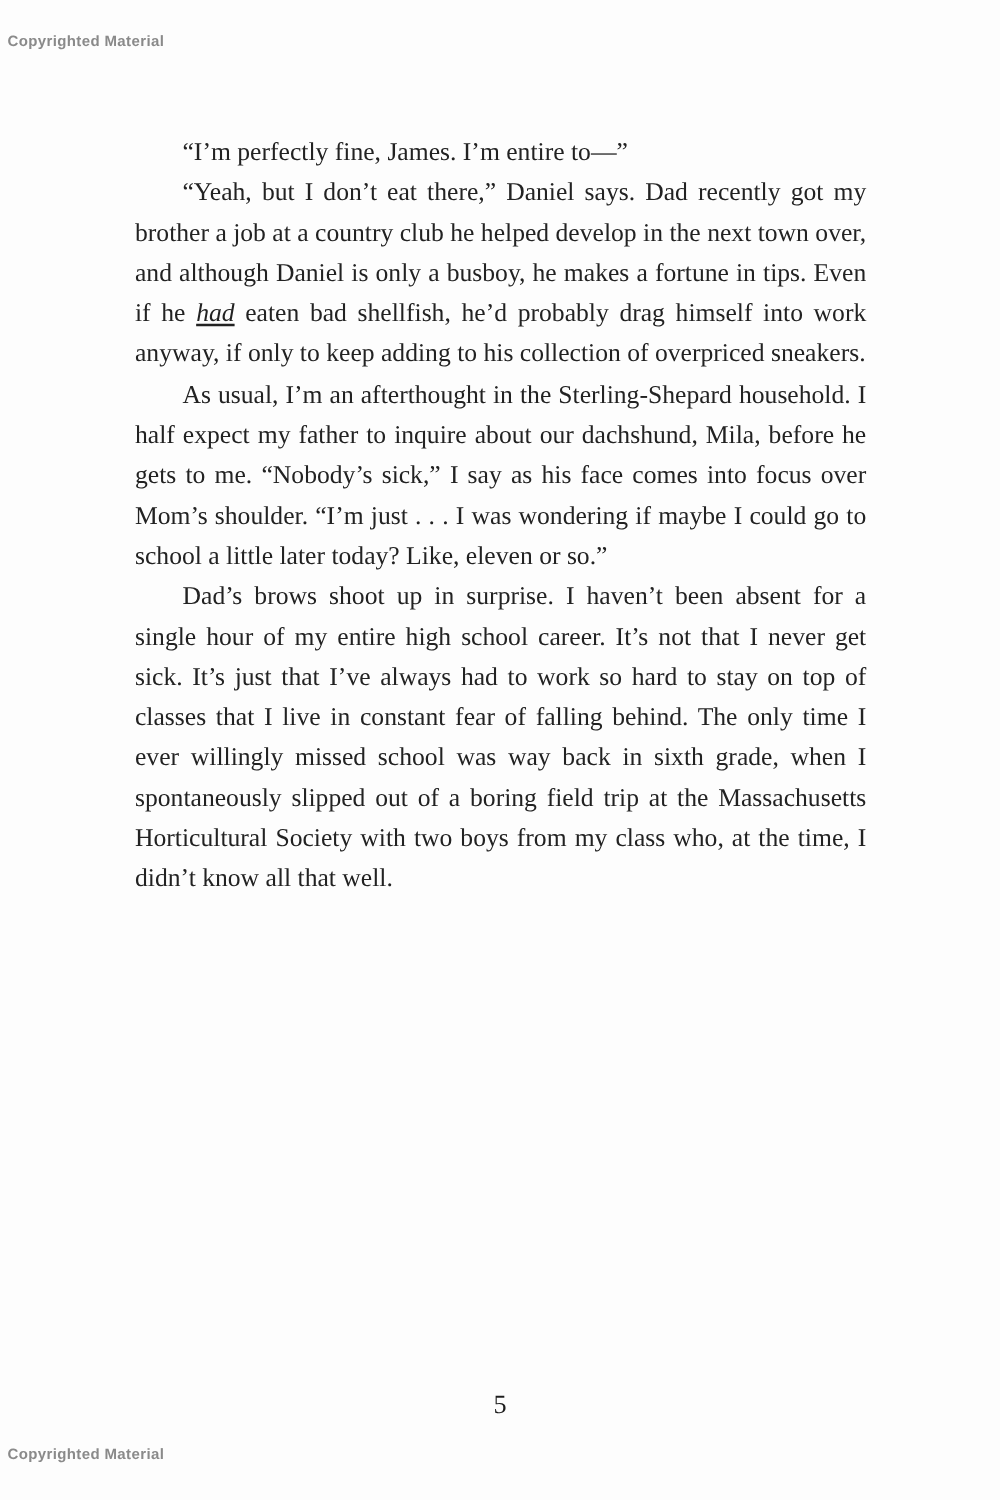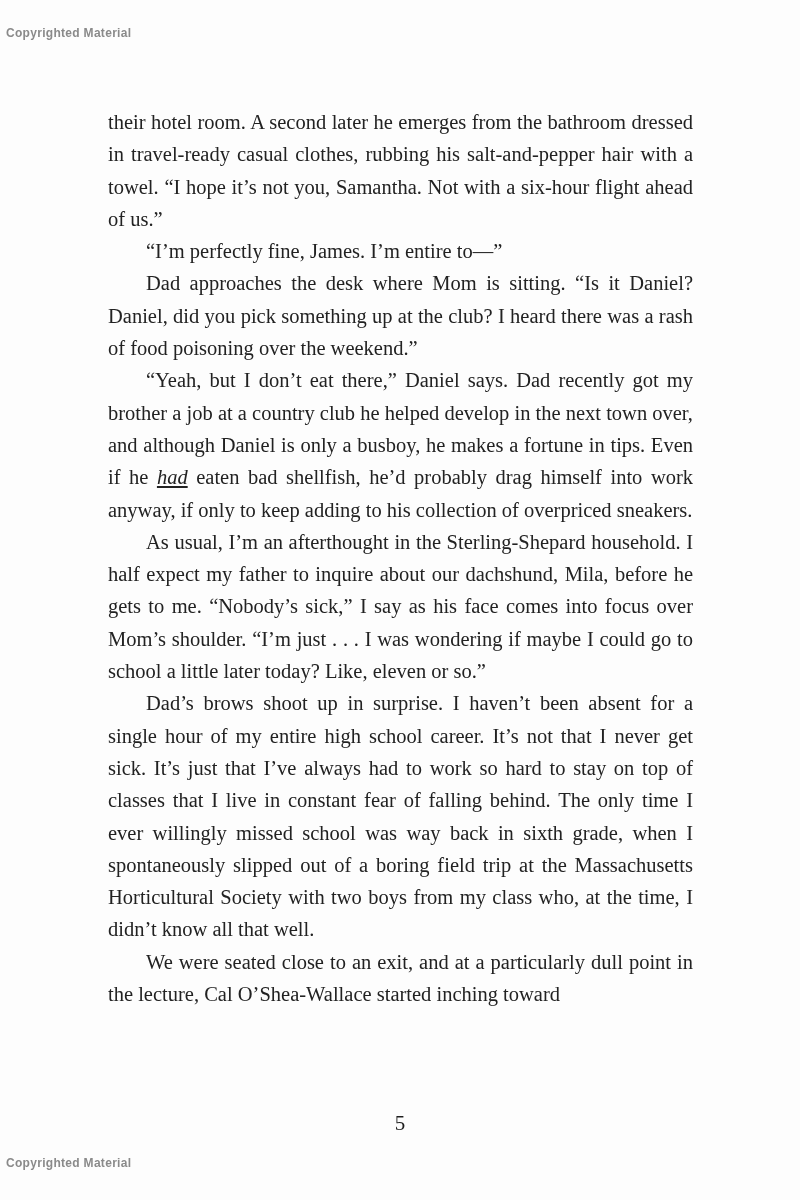"their hotel room. A second" p.para { html: <p><span>their hotel room. A second later he emerges from the bathroom dressed in travel-ready casual clothes, rubbing his salt-and-pepper hair with a towel. “I hope it’s not you, Samantha. Not with a six-hour flight ahead of us.”</span></p> -> none }
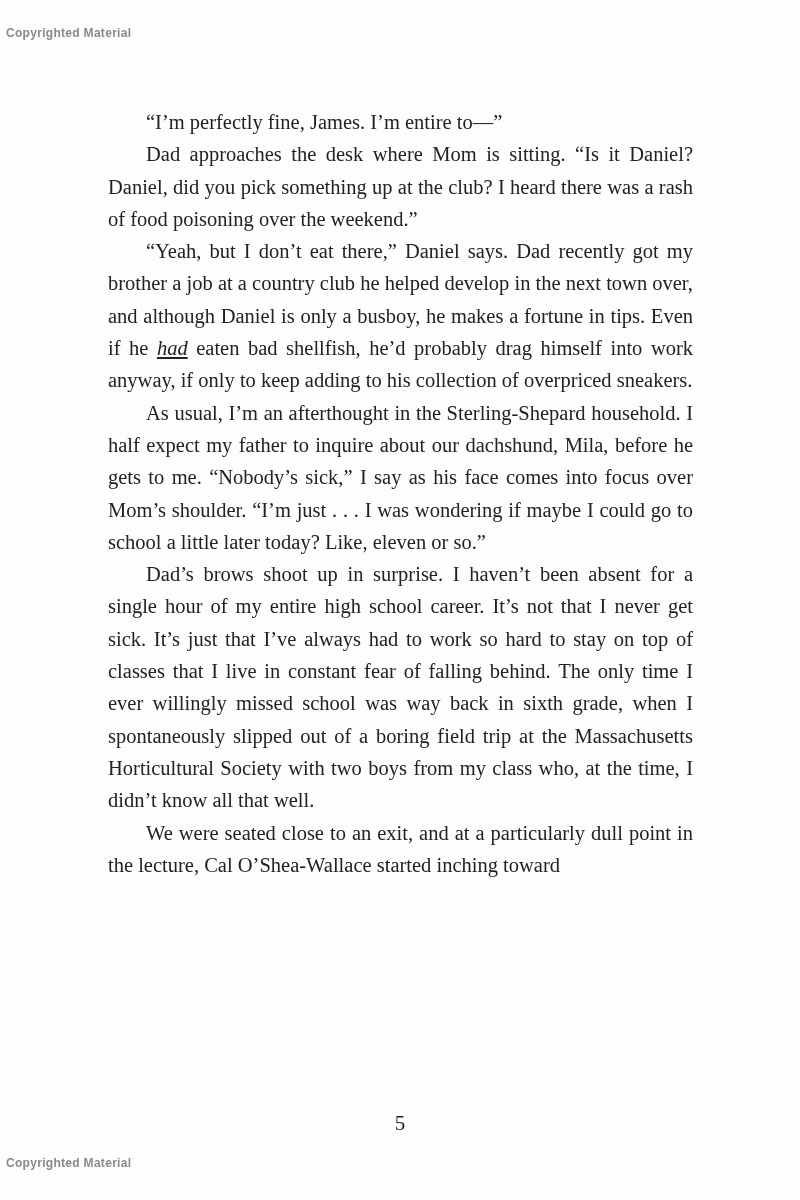"Dad approaches the desk where" p.para { html: <p><span>Dad approaches the desk where Mom is sitting. “Is it Daniel? Daniel, did you pick something up at the club? I heard there was a rash of food poisoning over the weekend.”</span></p> -> none }
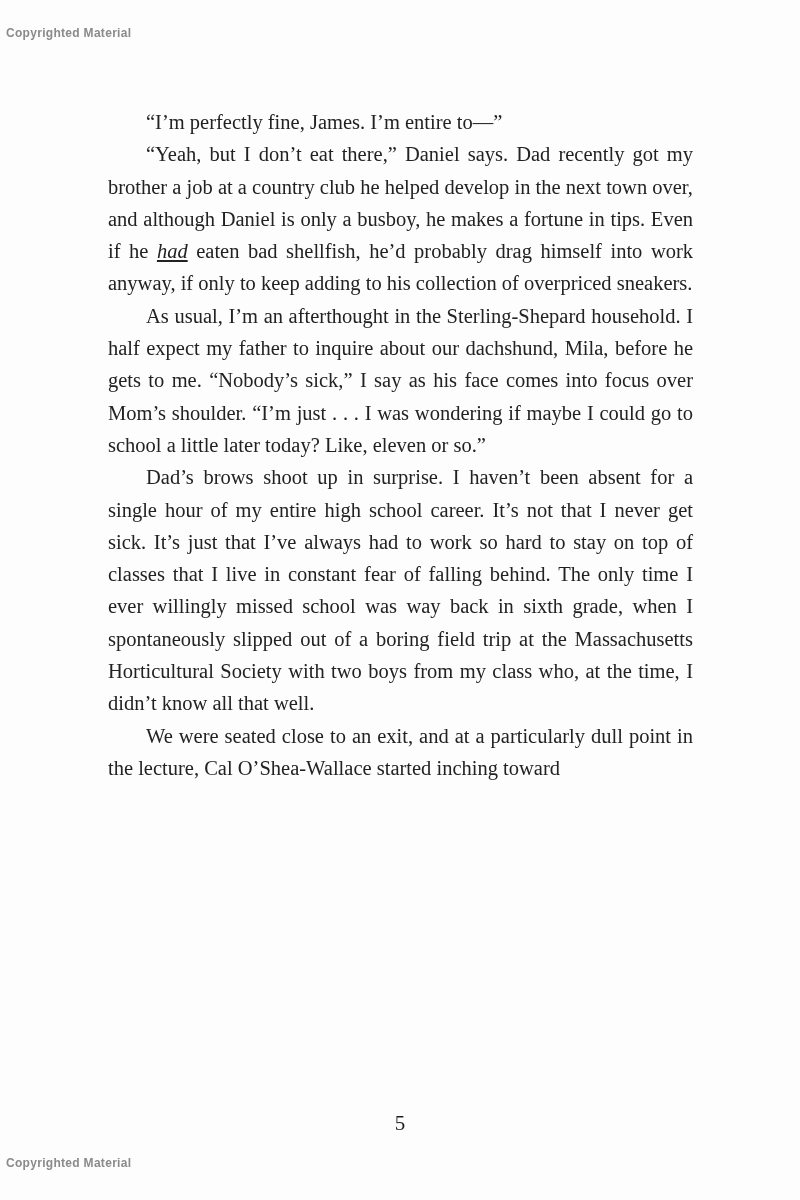"We were seated close to" p.para { html: <p><span>We were seated close to an exit, and at a particularly dull point in the lecture, Cal O’Shea-Wallace started inching toward</span></p> -> none }
